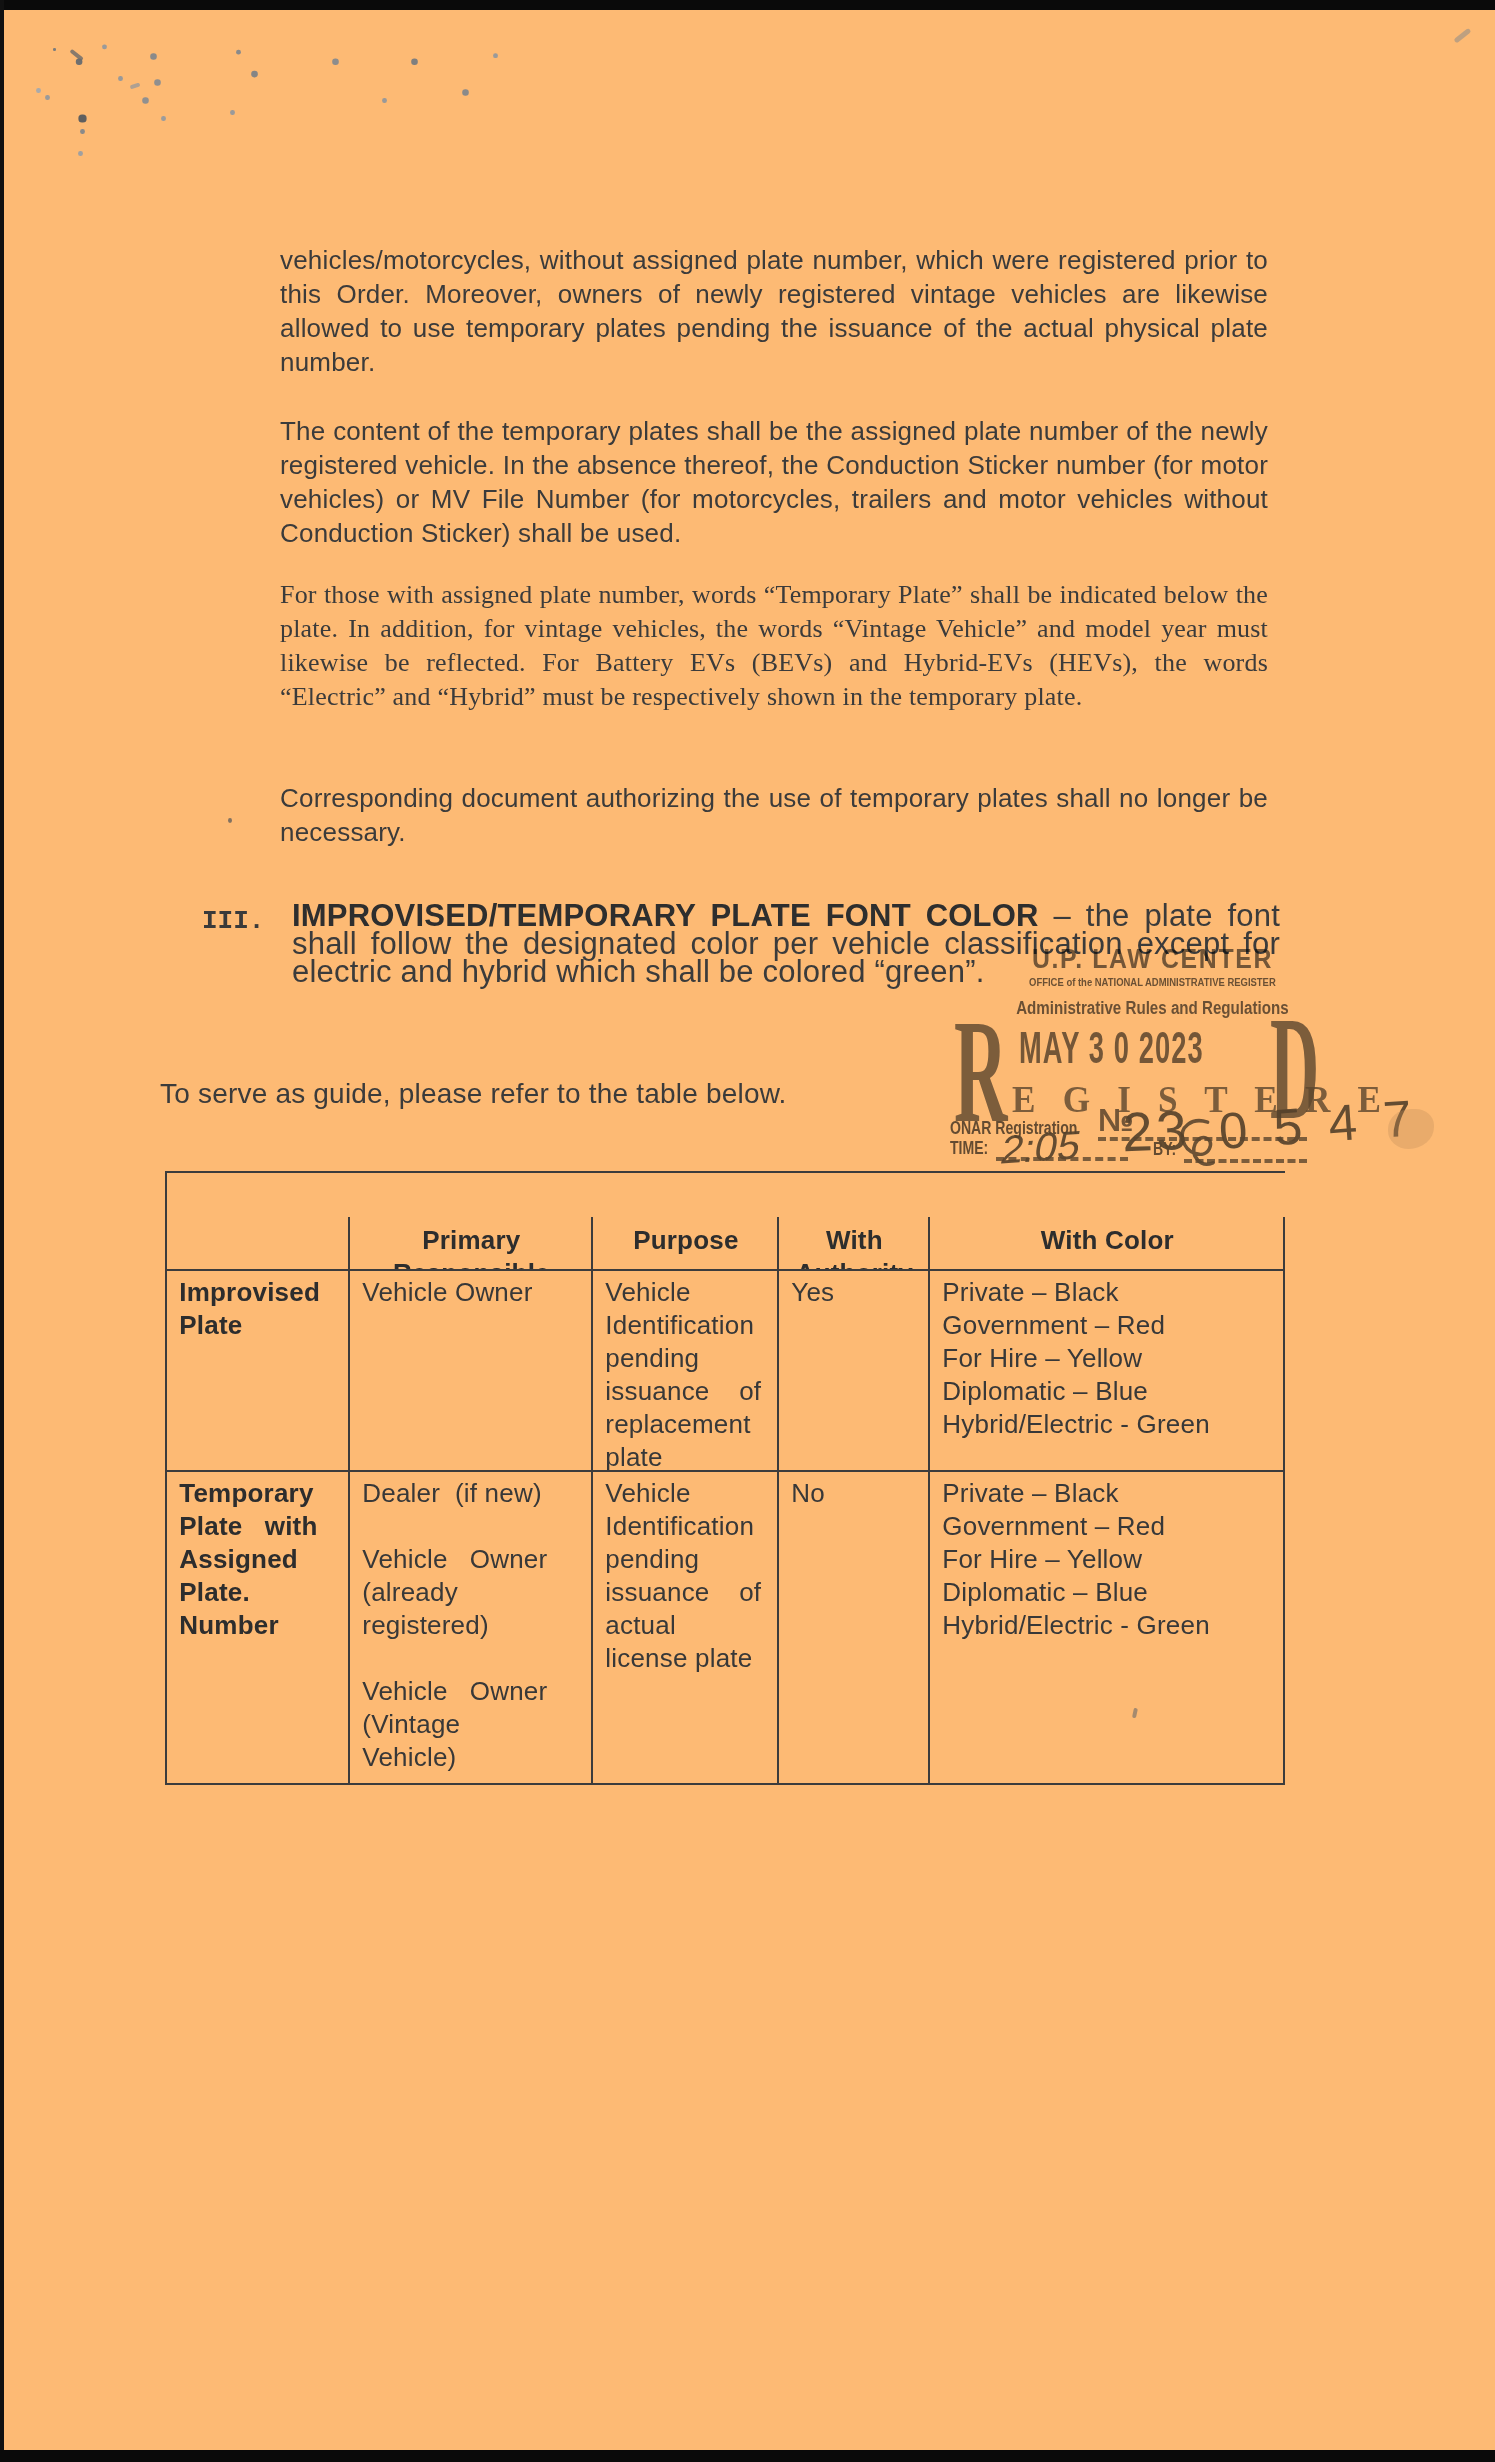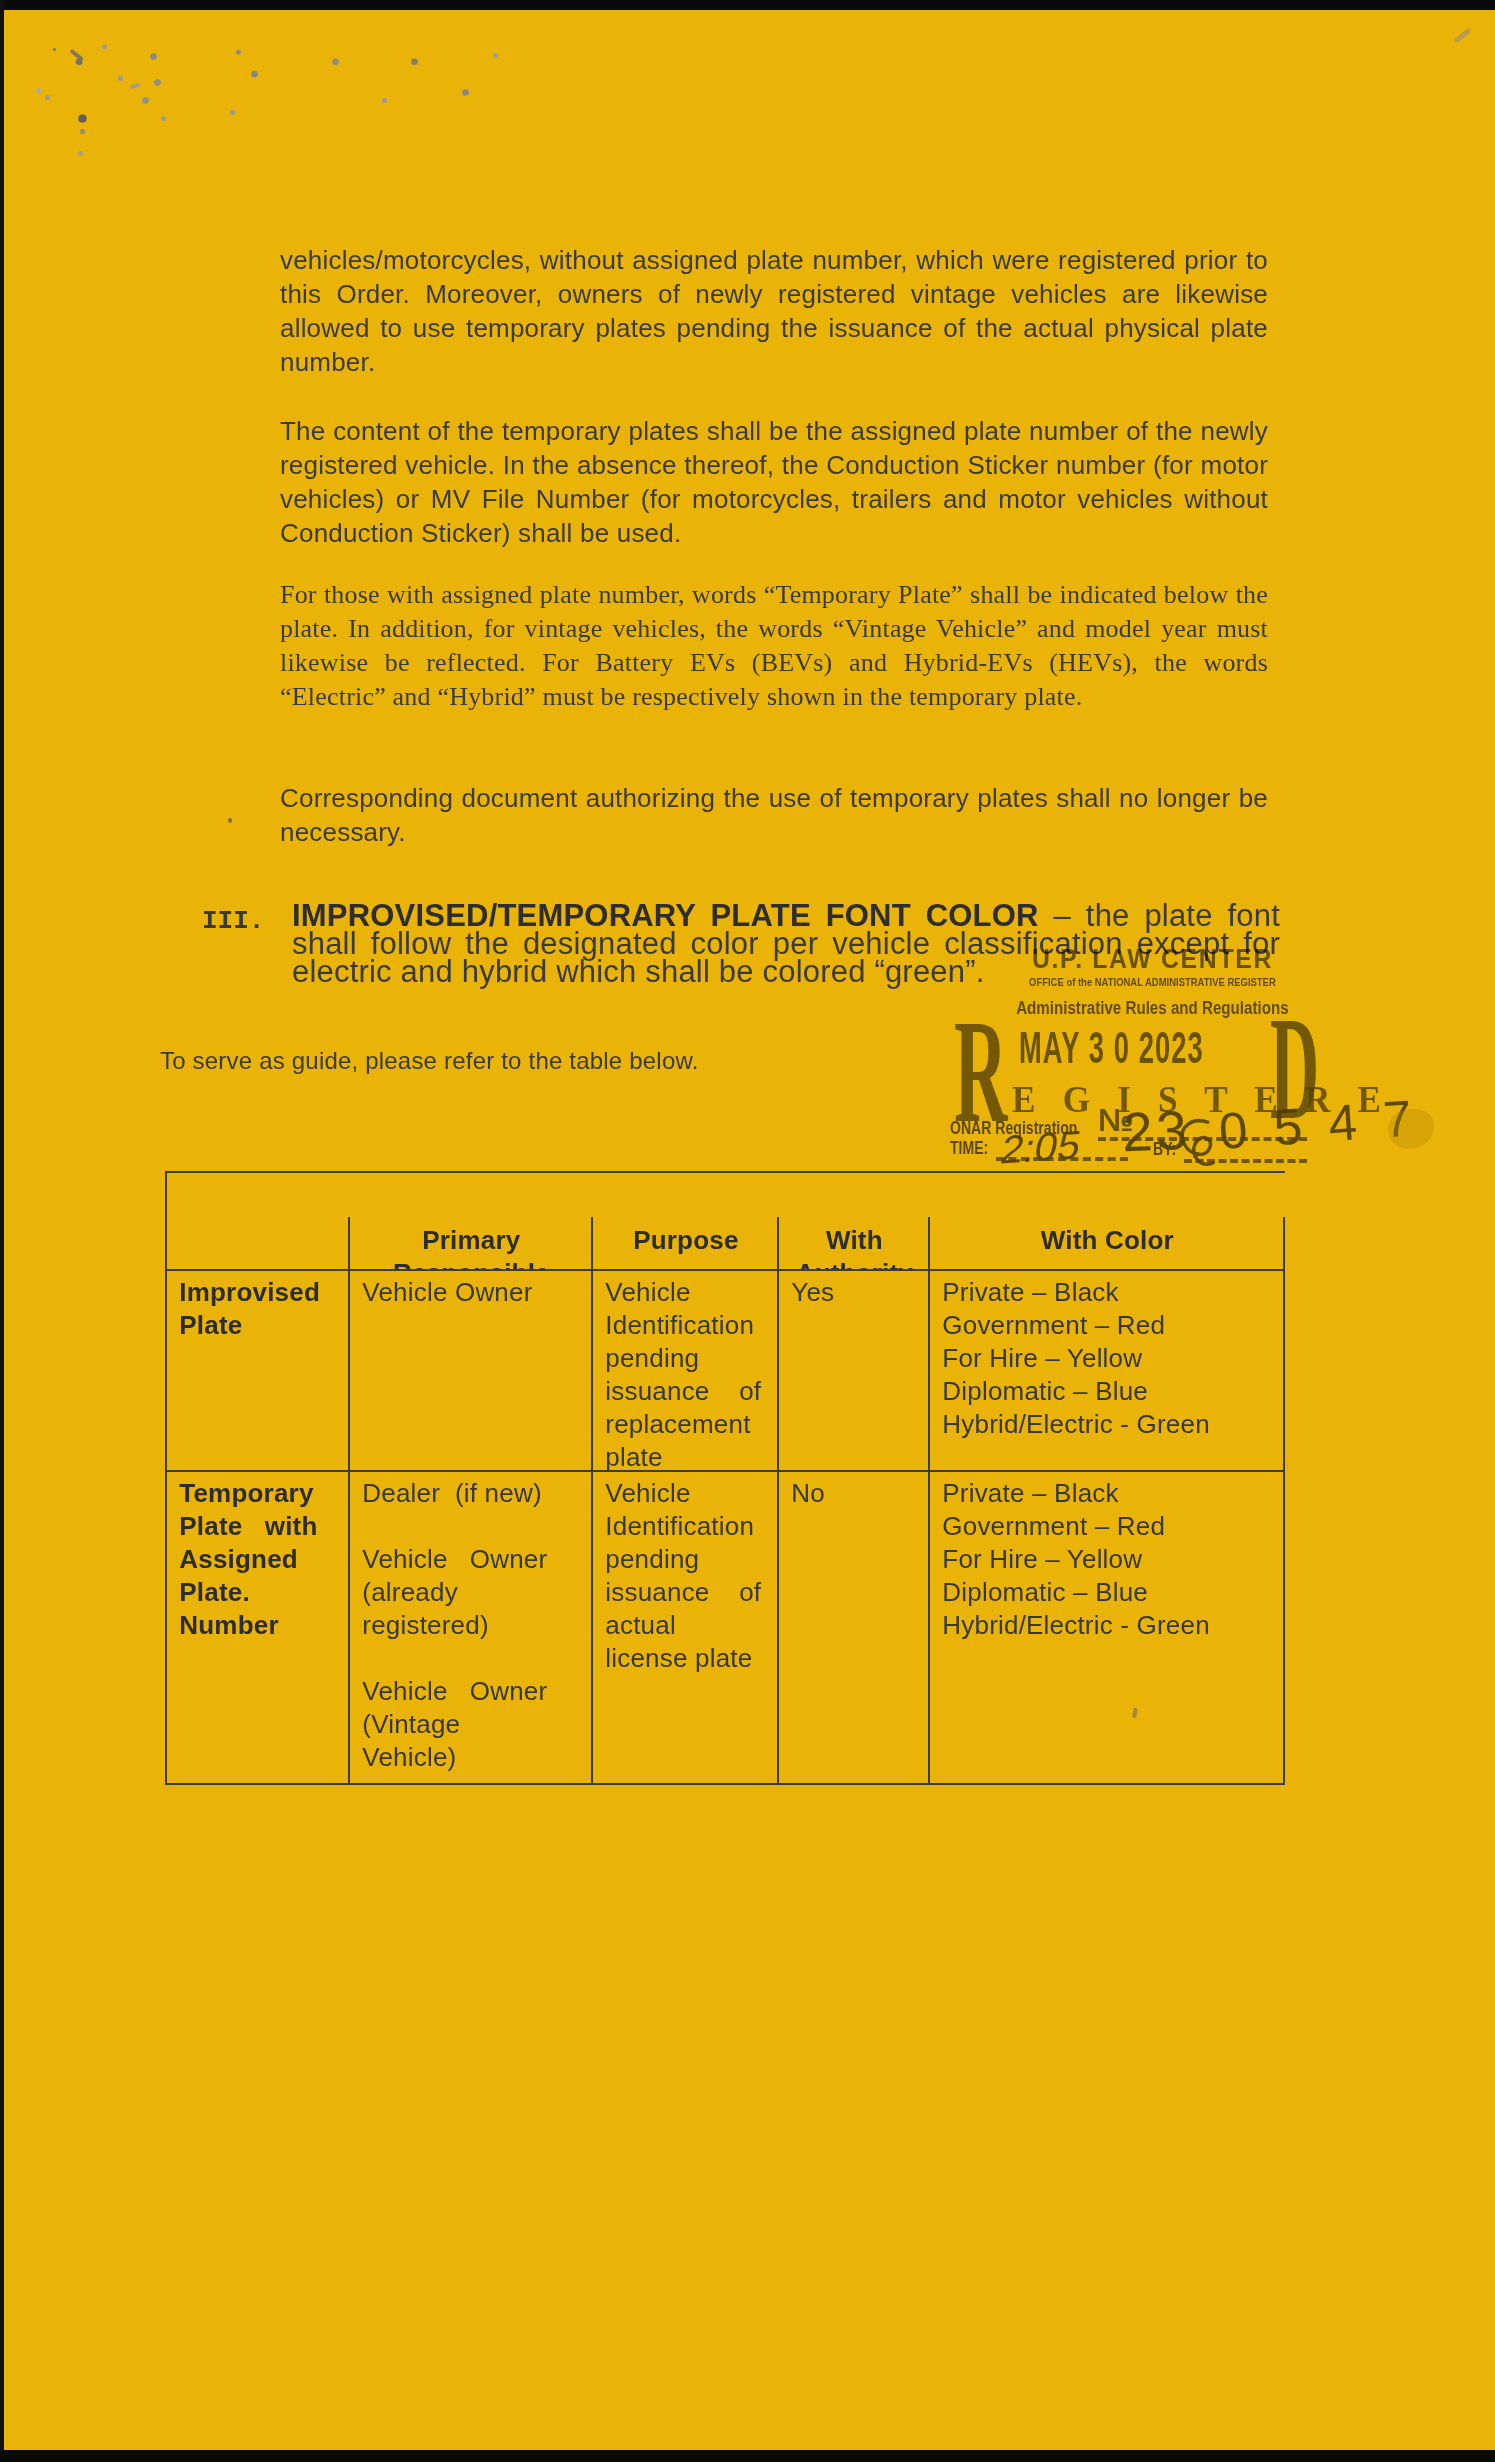"vehicles/motorcycles, without assigned" .page { background: #eab308 -> #fdba74 }
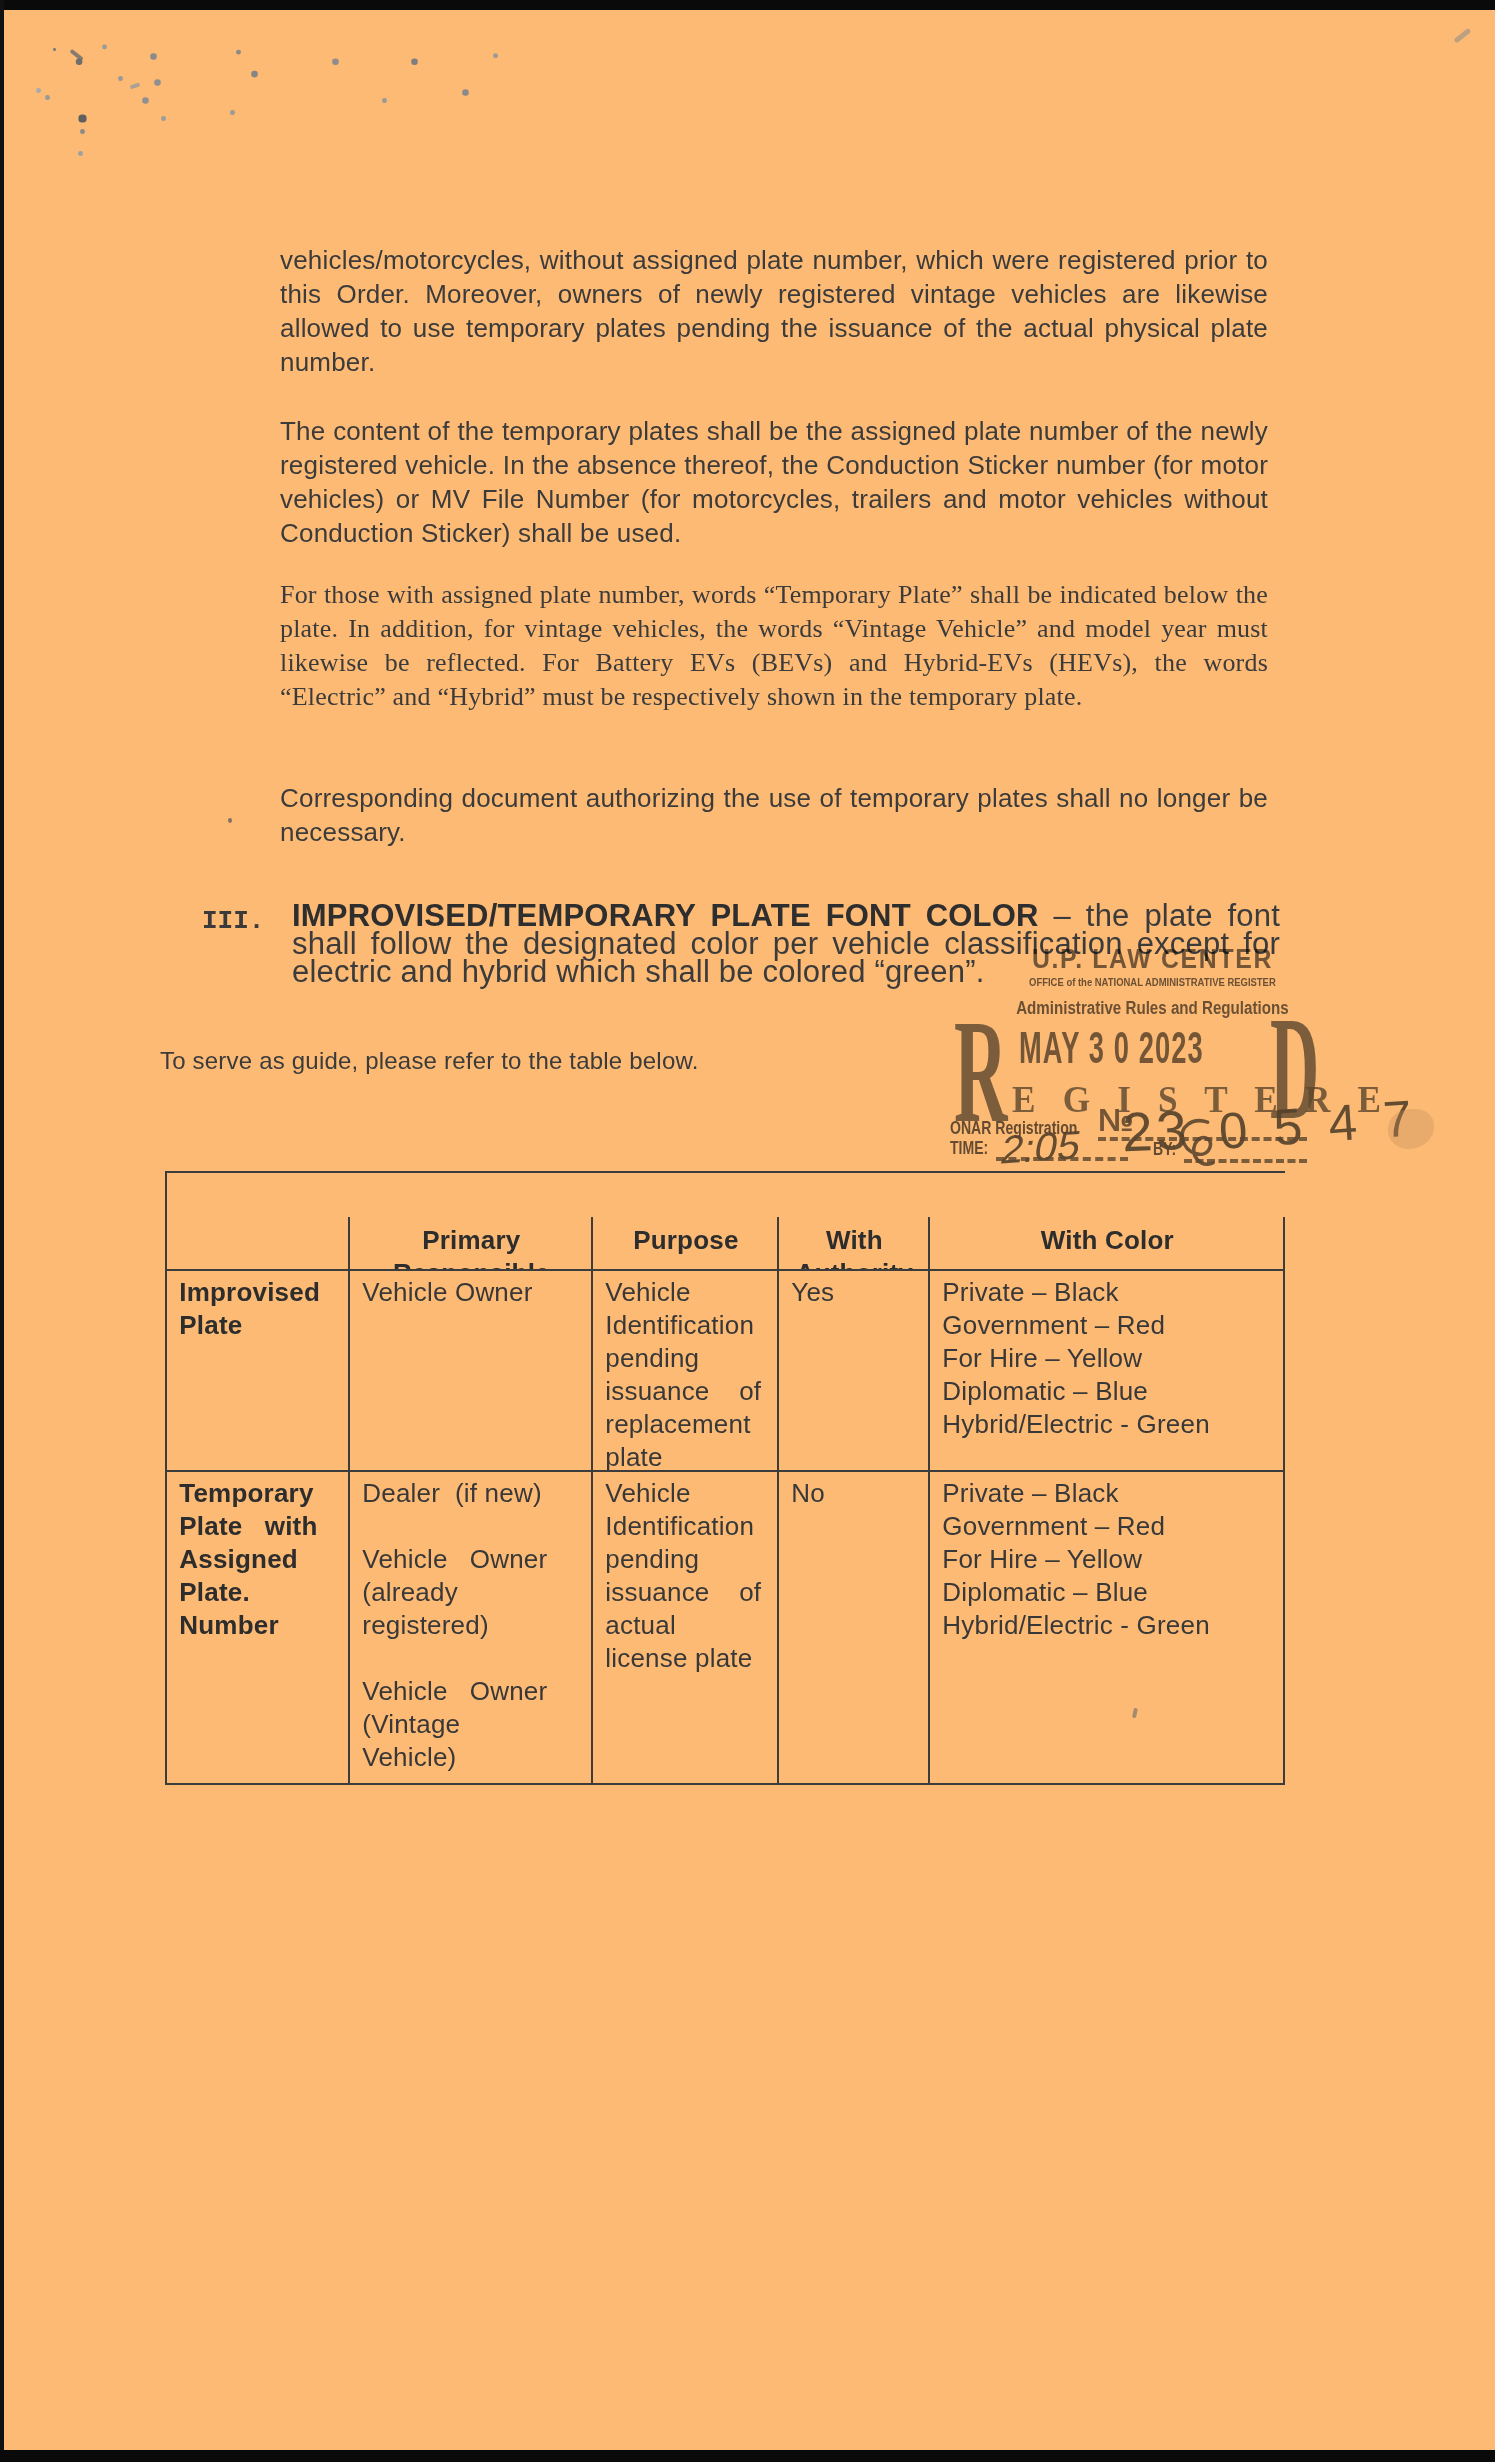"To serve as guide, please" .guide-line { font-size: 24px -> 28px; top: 1047px -> 1078px }
